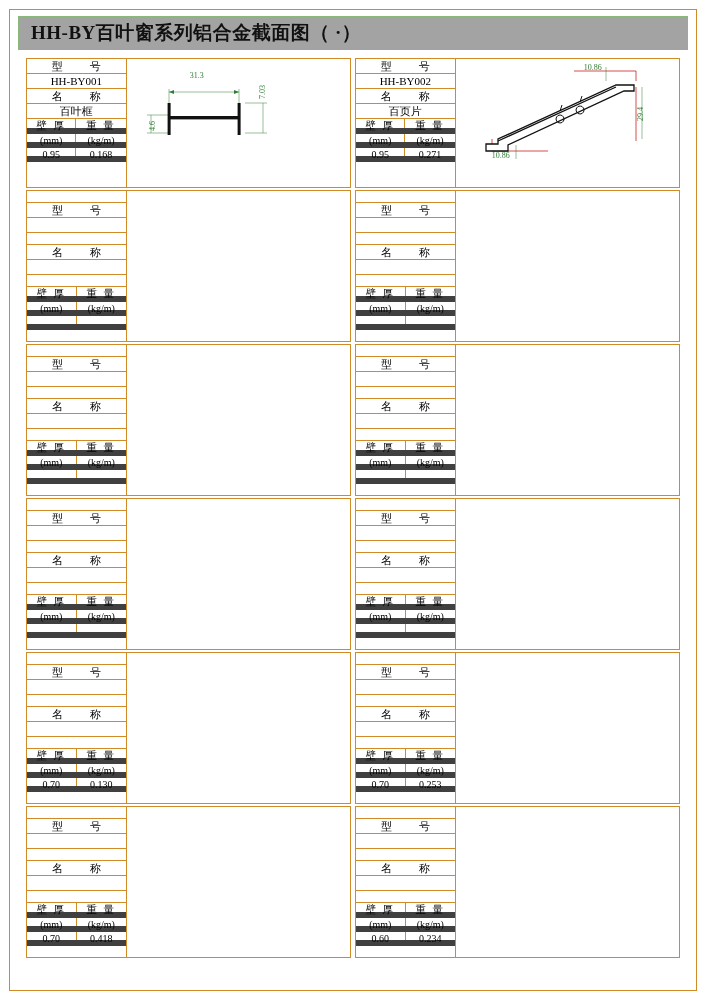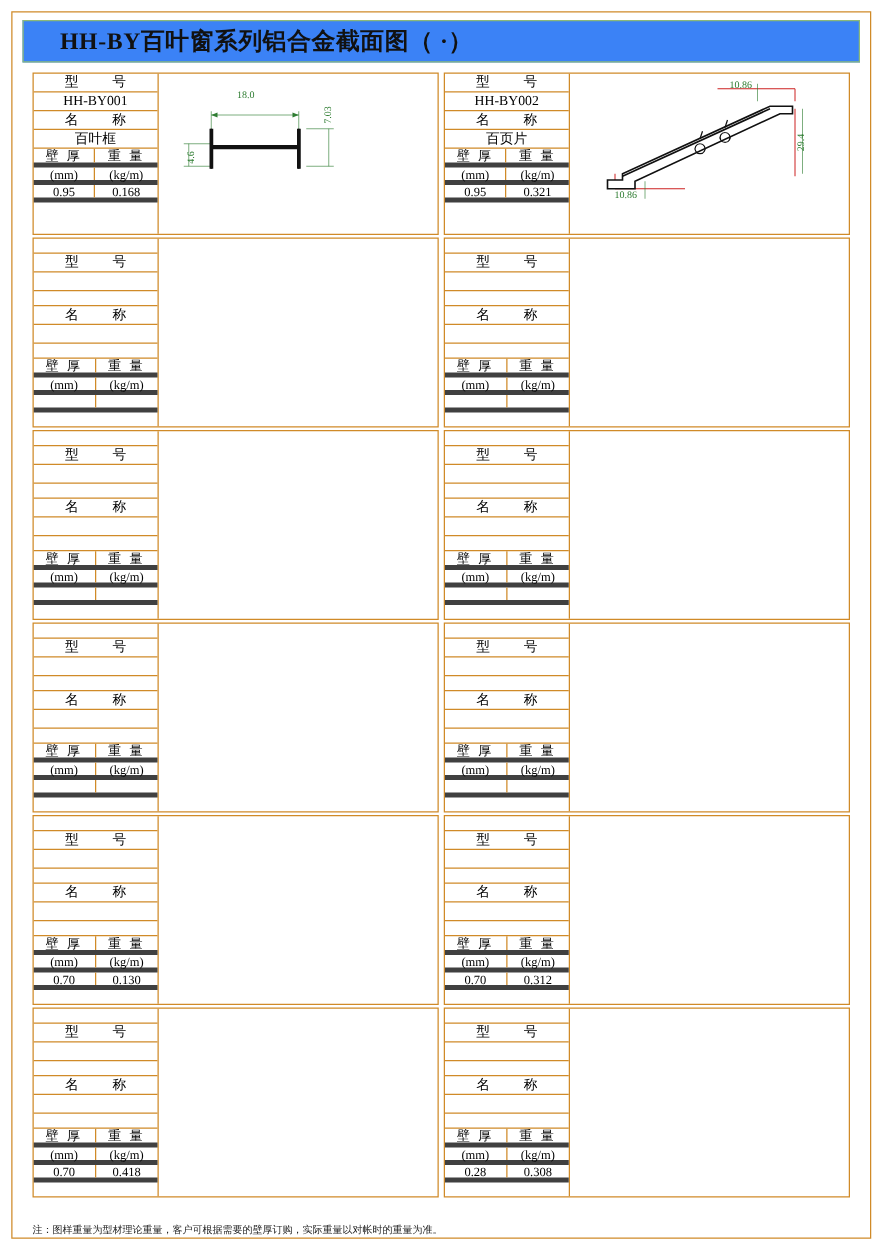"HH-BY百叶窗系列铝合金截面图（ ·）" .title-bar { background: #3b82f6 -> #a3a3a3; padding-left: 17px -> none }
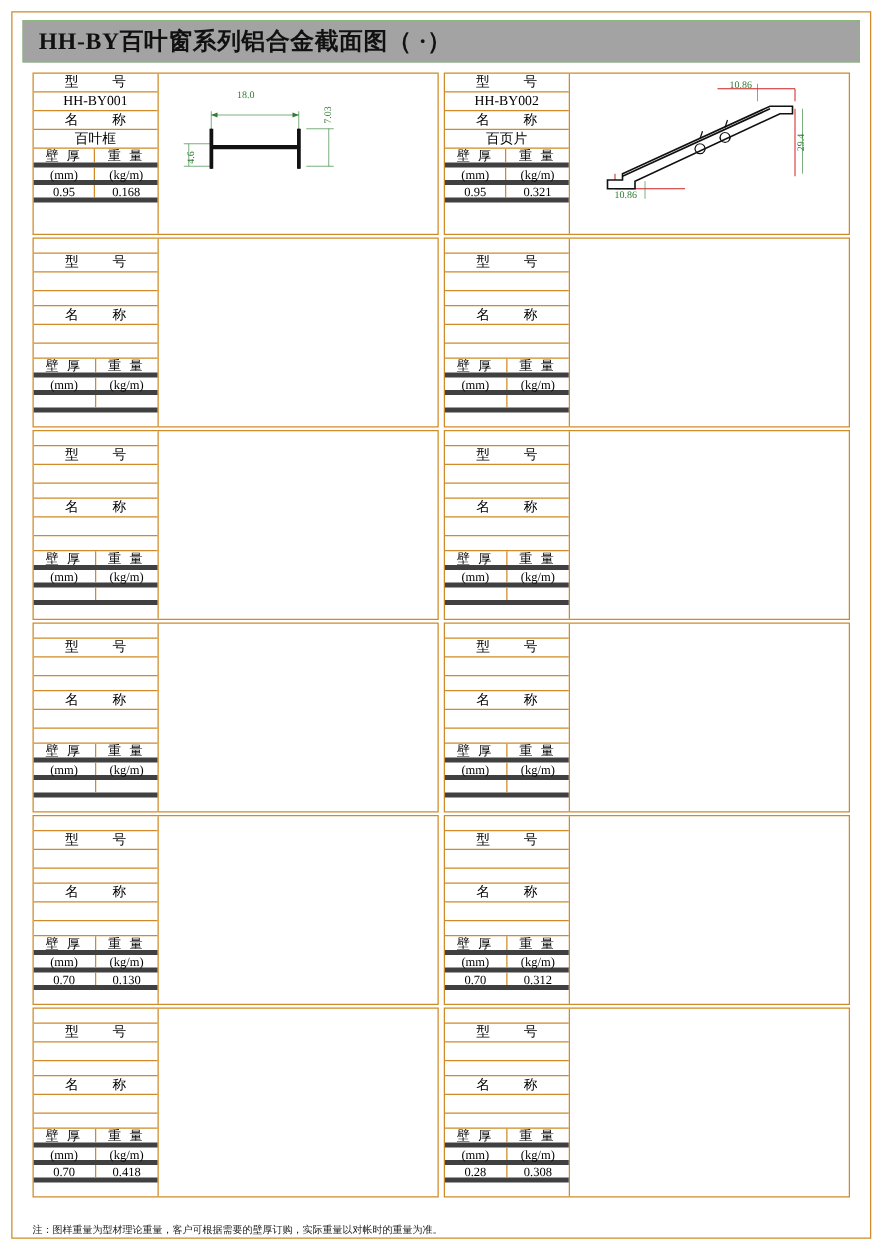"18.0" div.dim-label { text: 18.0 -> 31.3 }
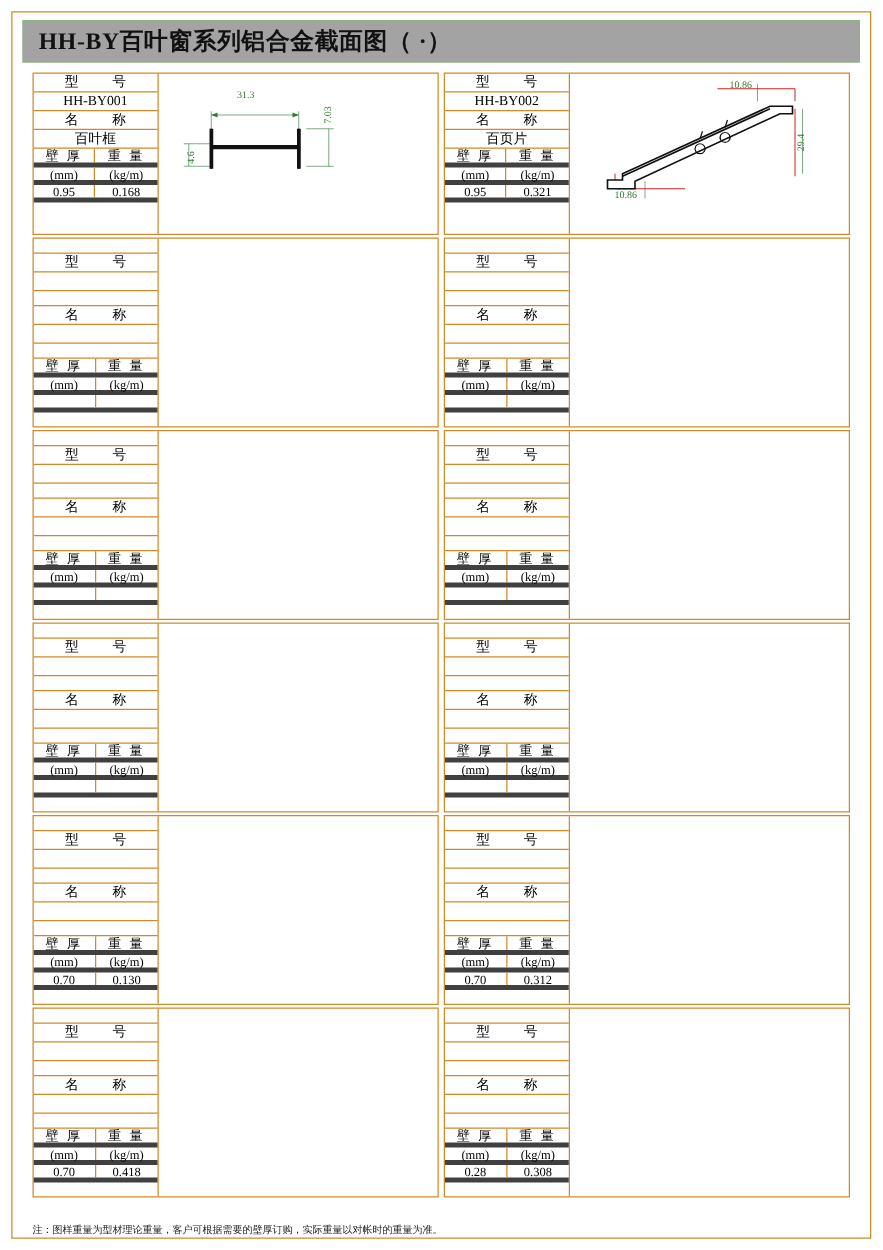"壁 厚" .two-cell { border-bottom: 4px solid #404040 -> 6px solid #404040 }
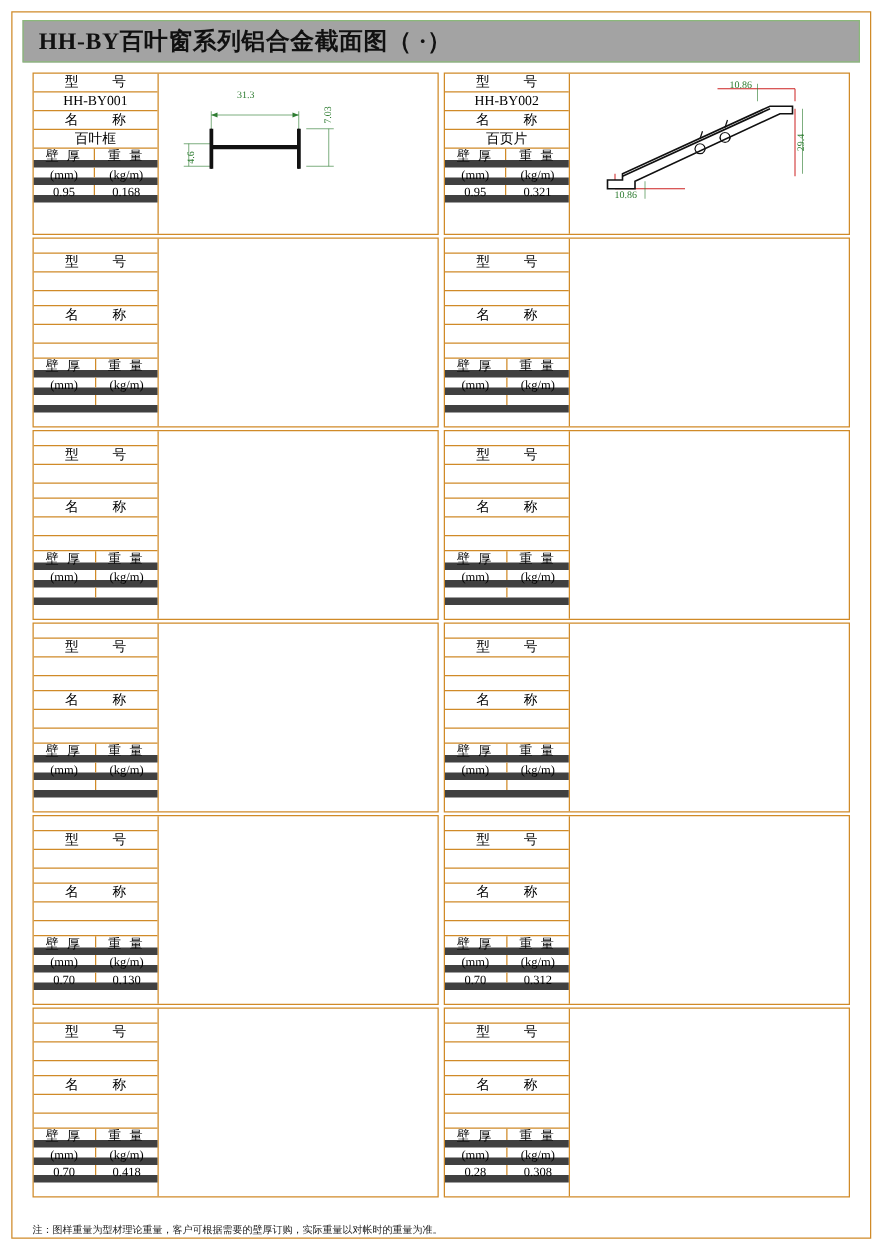"0.321" div.c { text: 0.321 -> 0.271 }
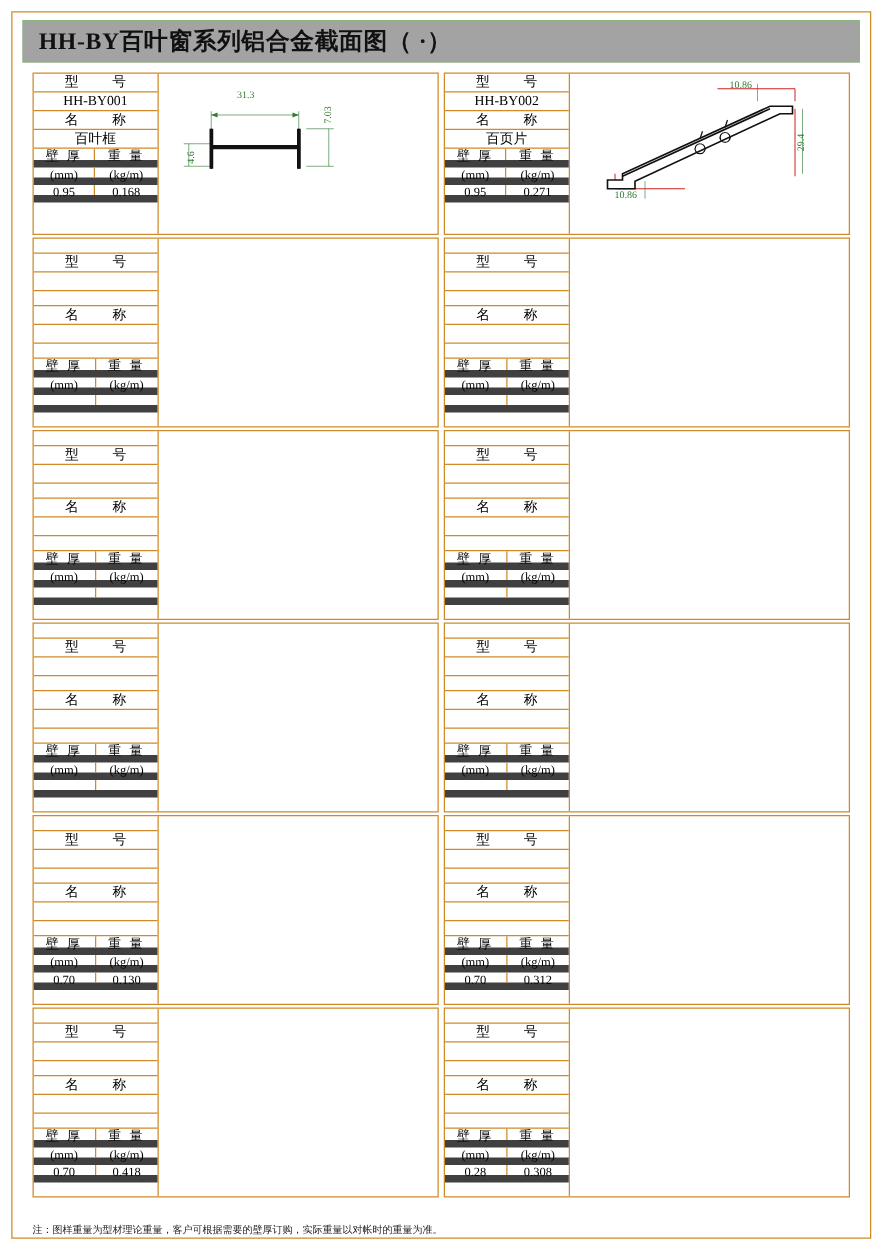"0.312" div.c { text: 0.312 -> 0.253 }
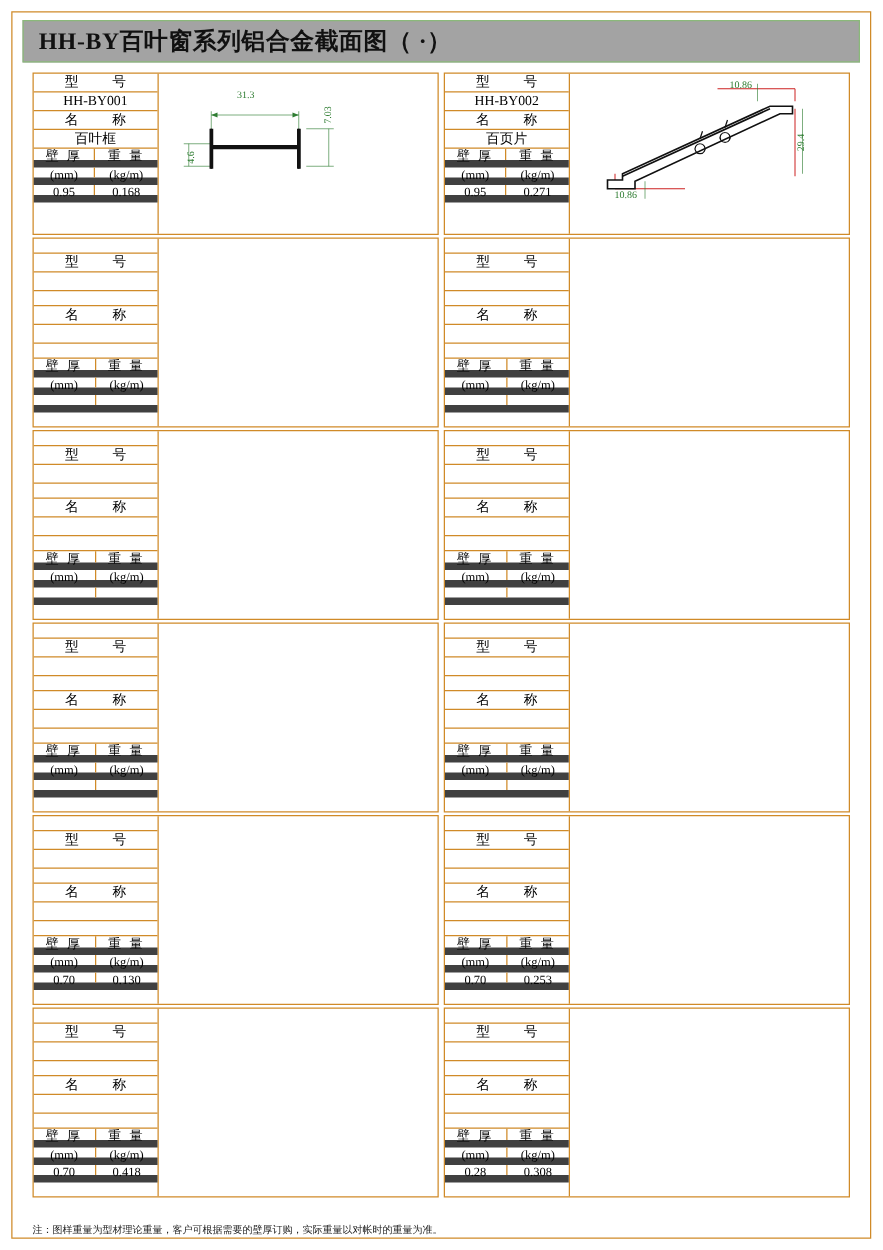"0.28" div.c { text: 0.28 -> 0.60 }
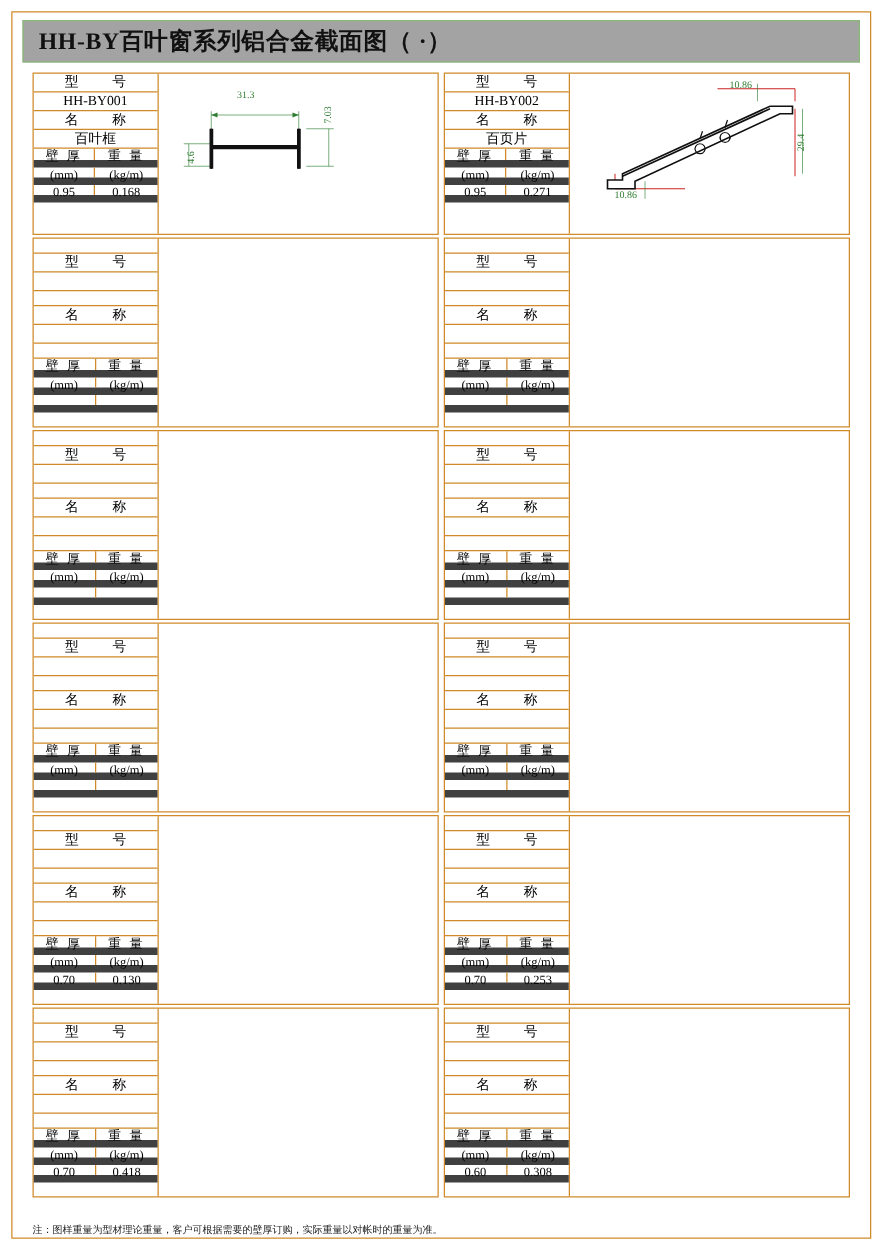"0.308" div.c { text: 0.308 -> 0.234 }
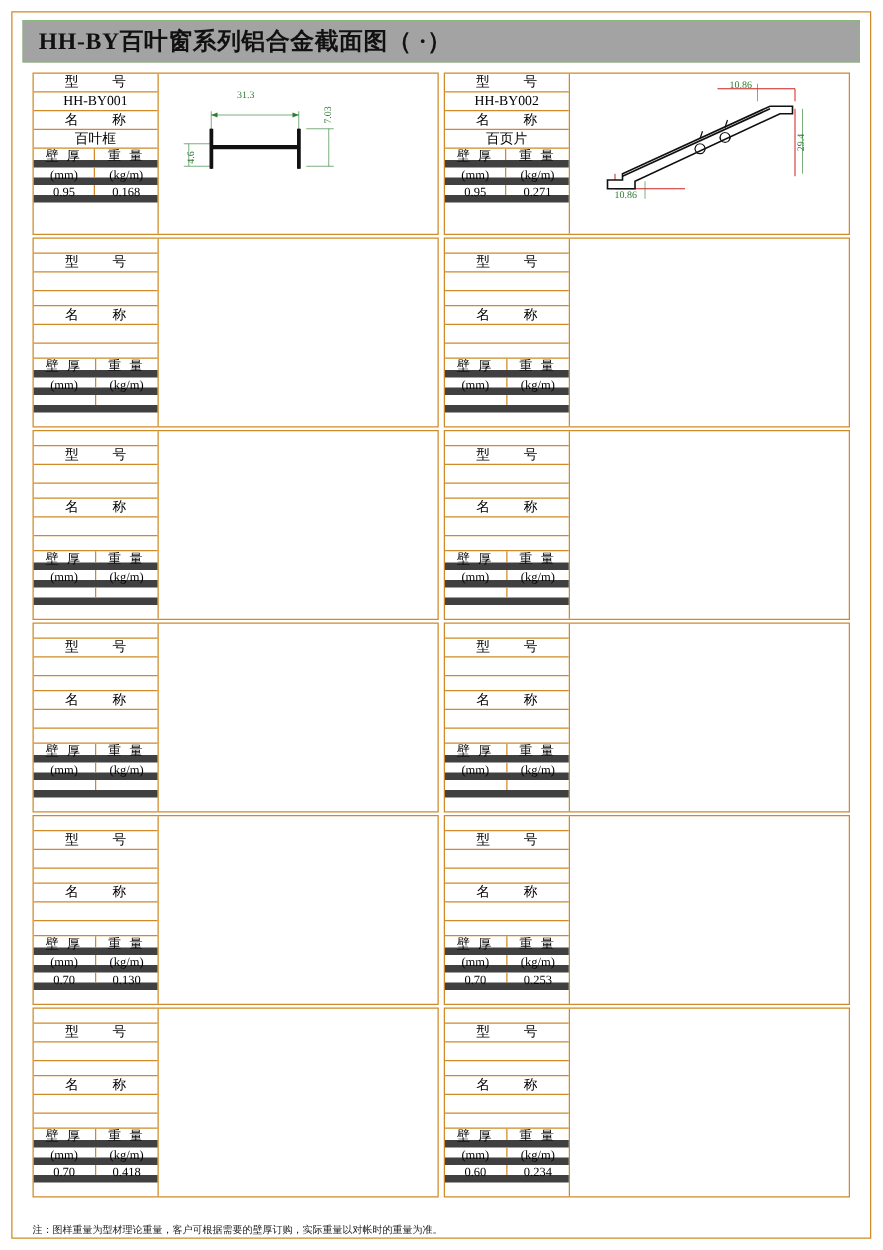"注：图样重量为型材理论重量，客户可根据需要的壁厚订购，实际重量以对帐时的重量为准" div.note { html: <div>注：图样重量为型材理论重量，客户可根据需要的壁厚订购，实际重量以对帐时的重量为准。</div> -> none }
